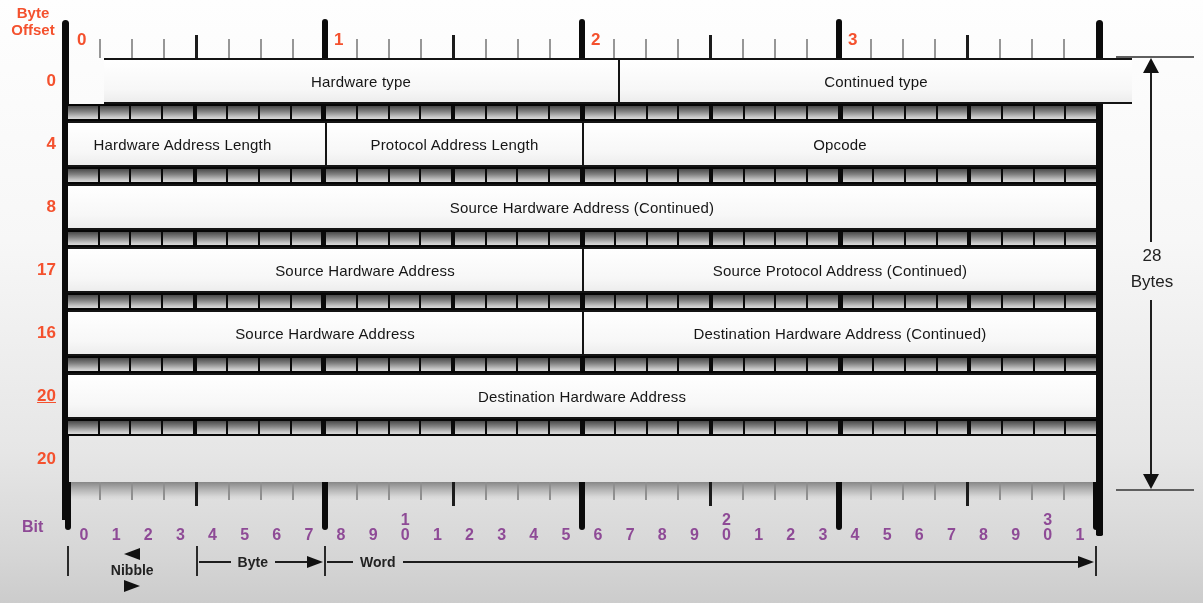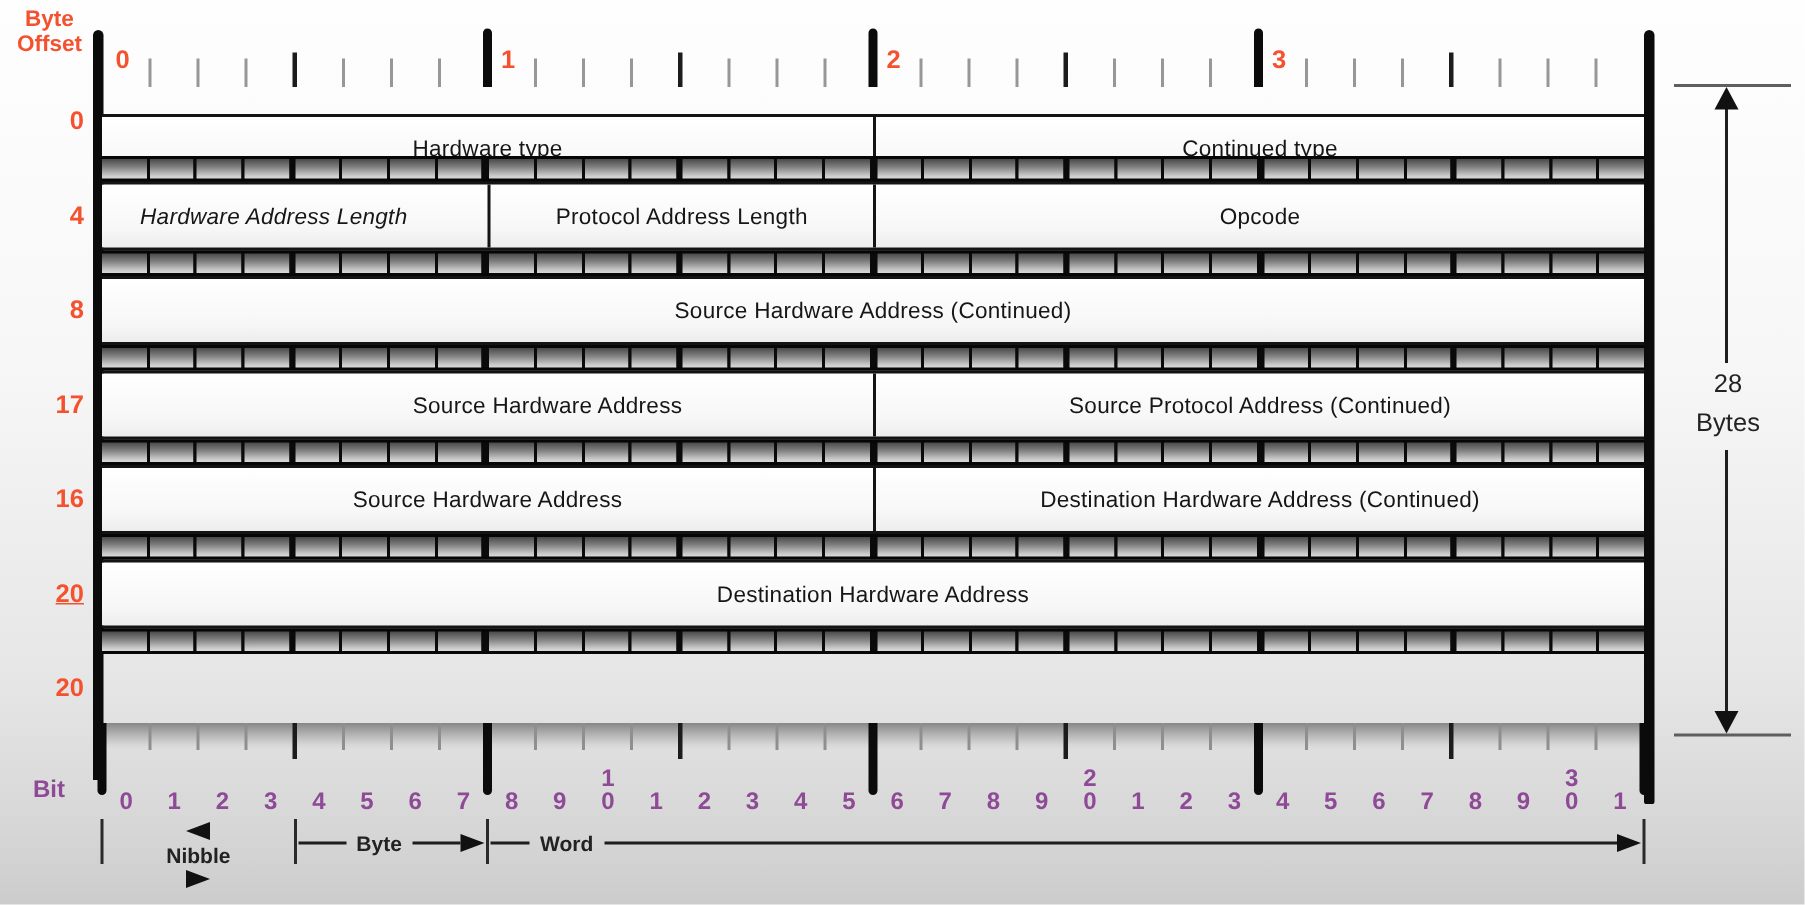"Hardware type" div.row { margin-left: none -> 36px; top: 76px -> 58px }
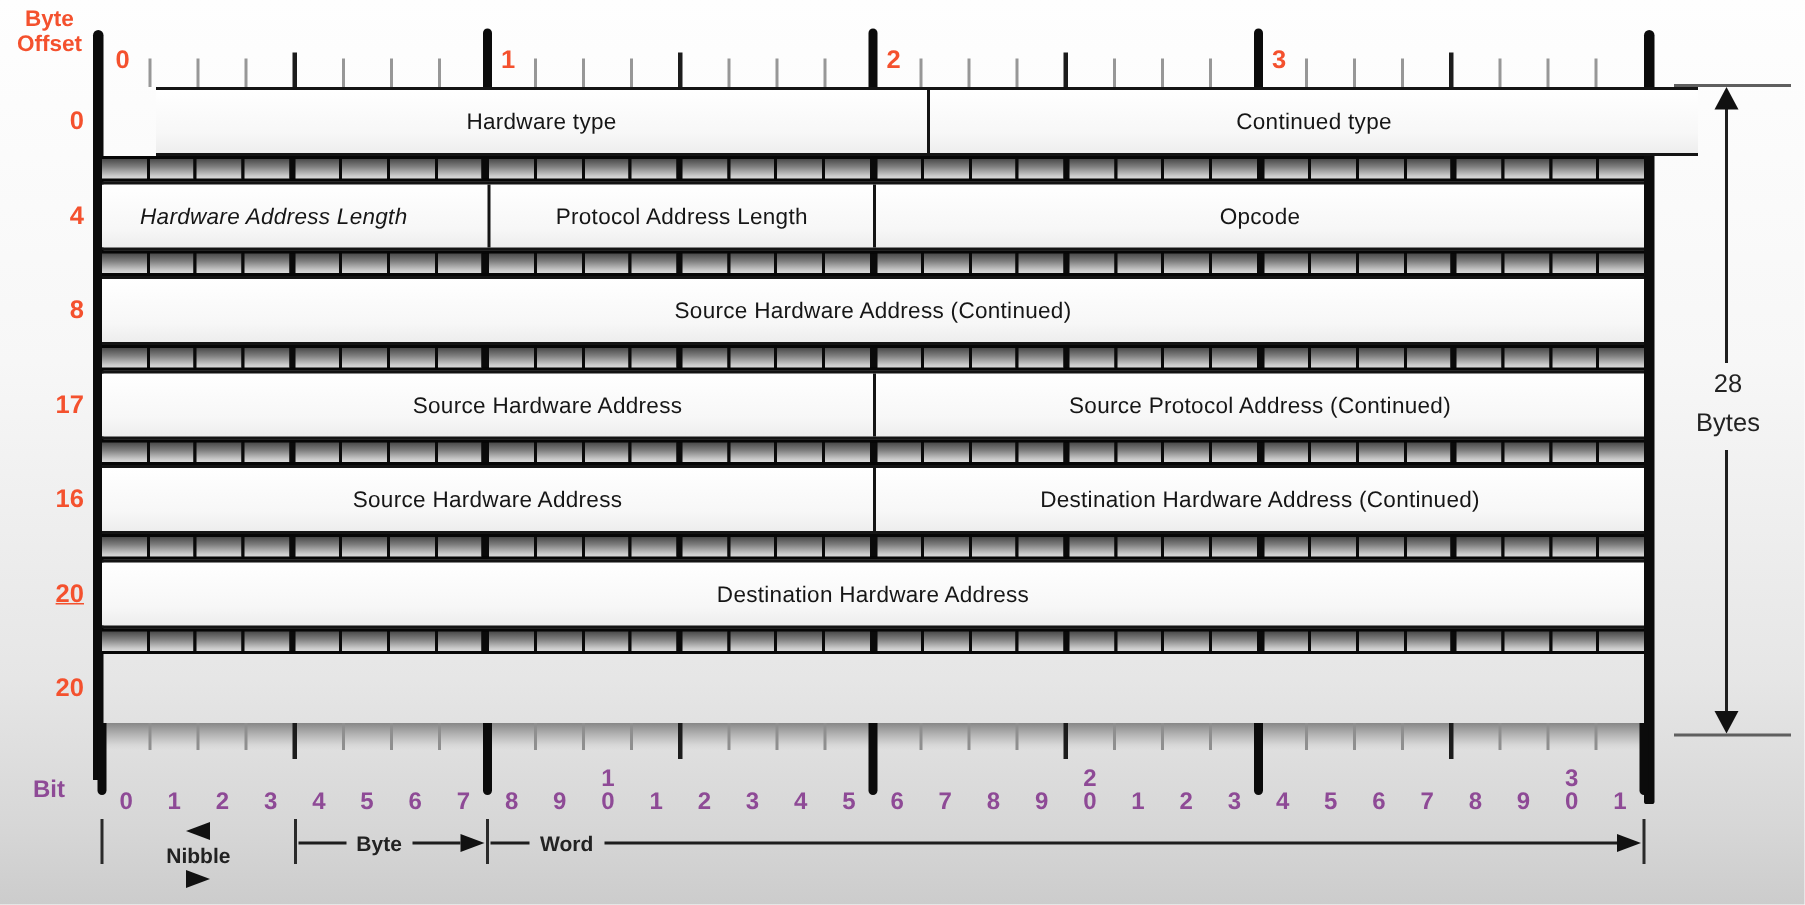"Hardware Address Length" div.field { font-style: italic -> none }
